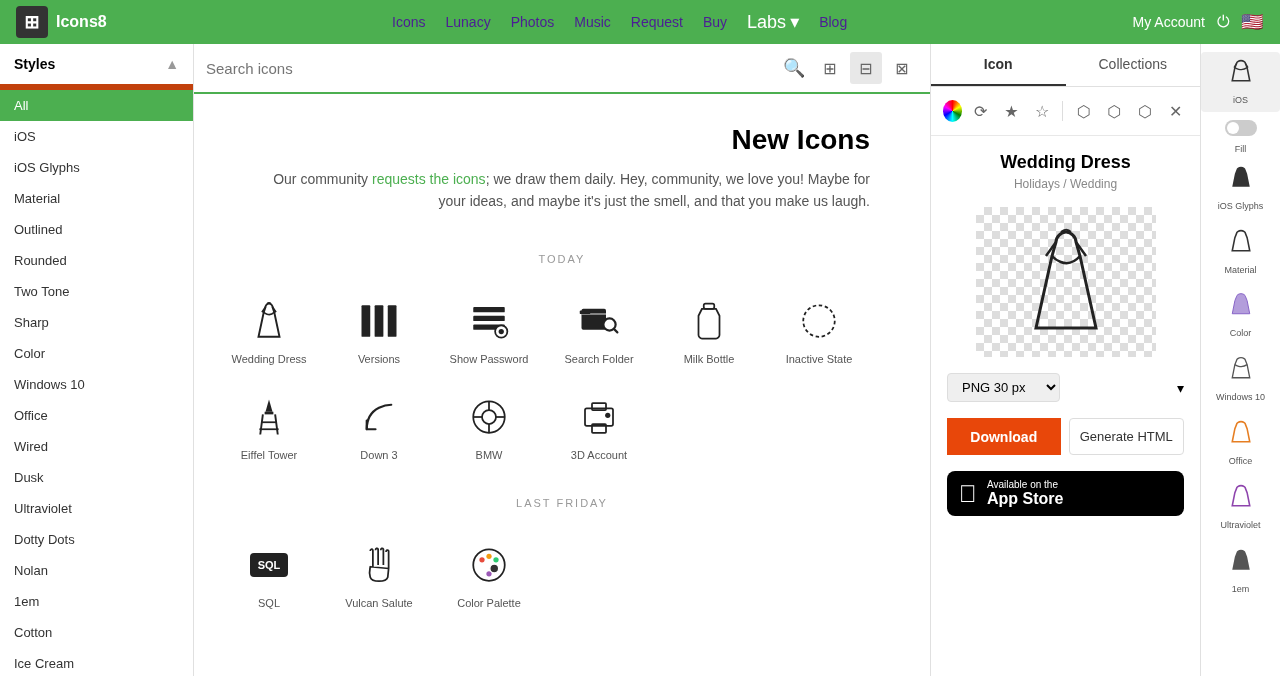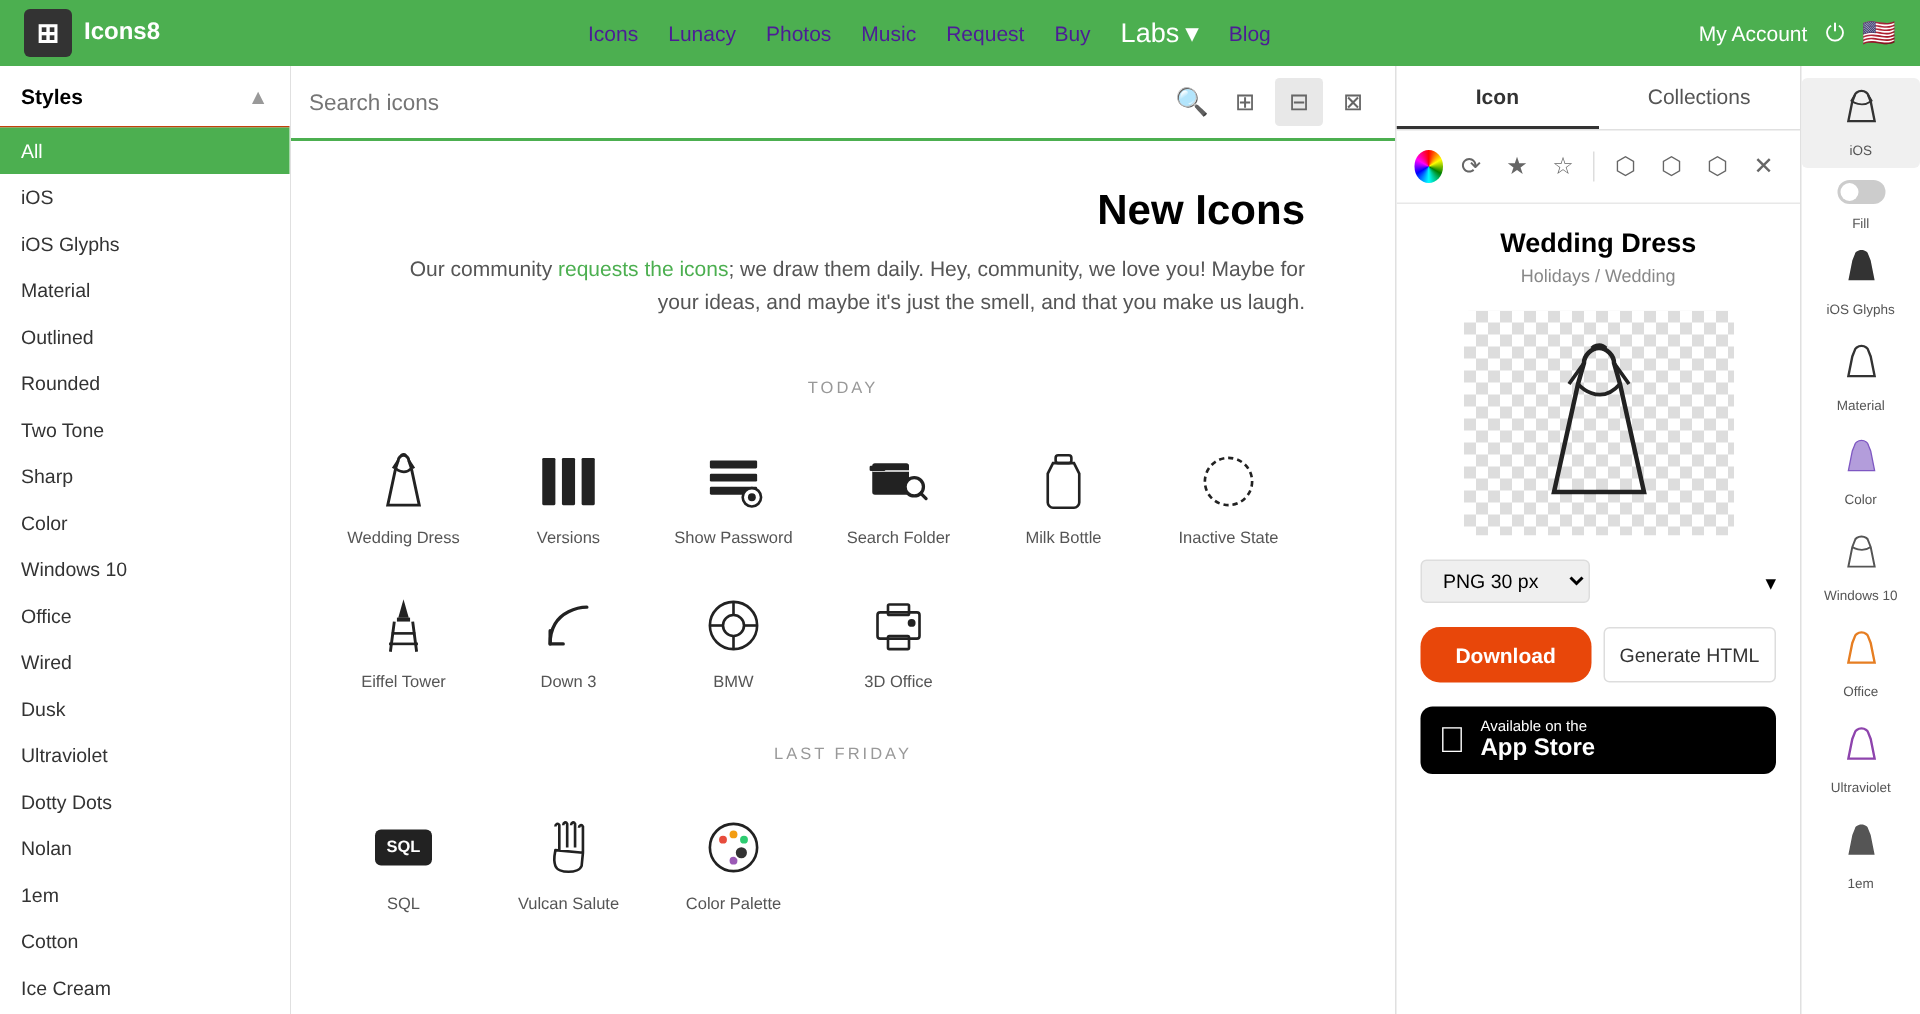"Styles" .sidebar-header { border-bottom: 1px solid #c2410c -> 6px solid #c2410c }
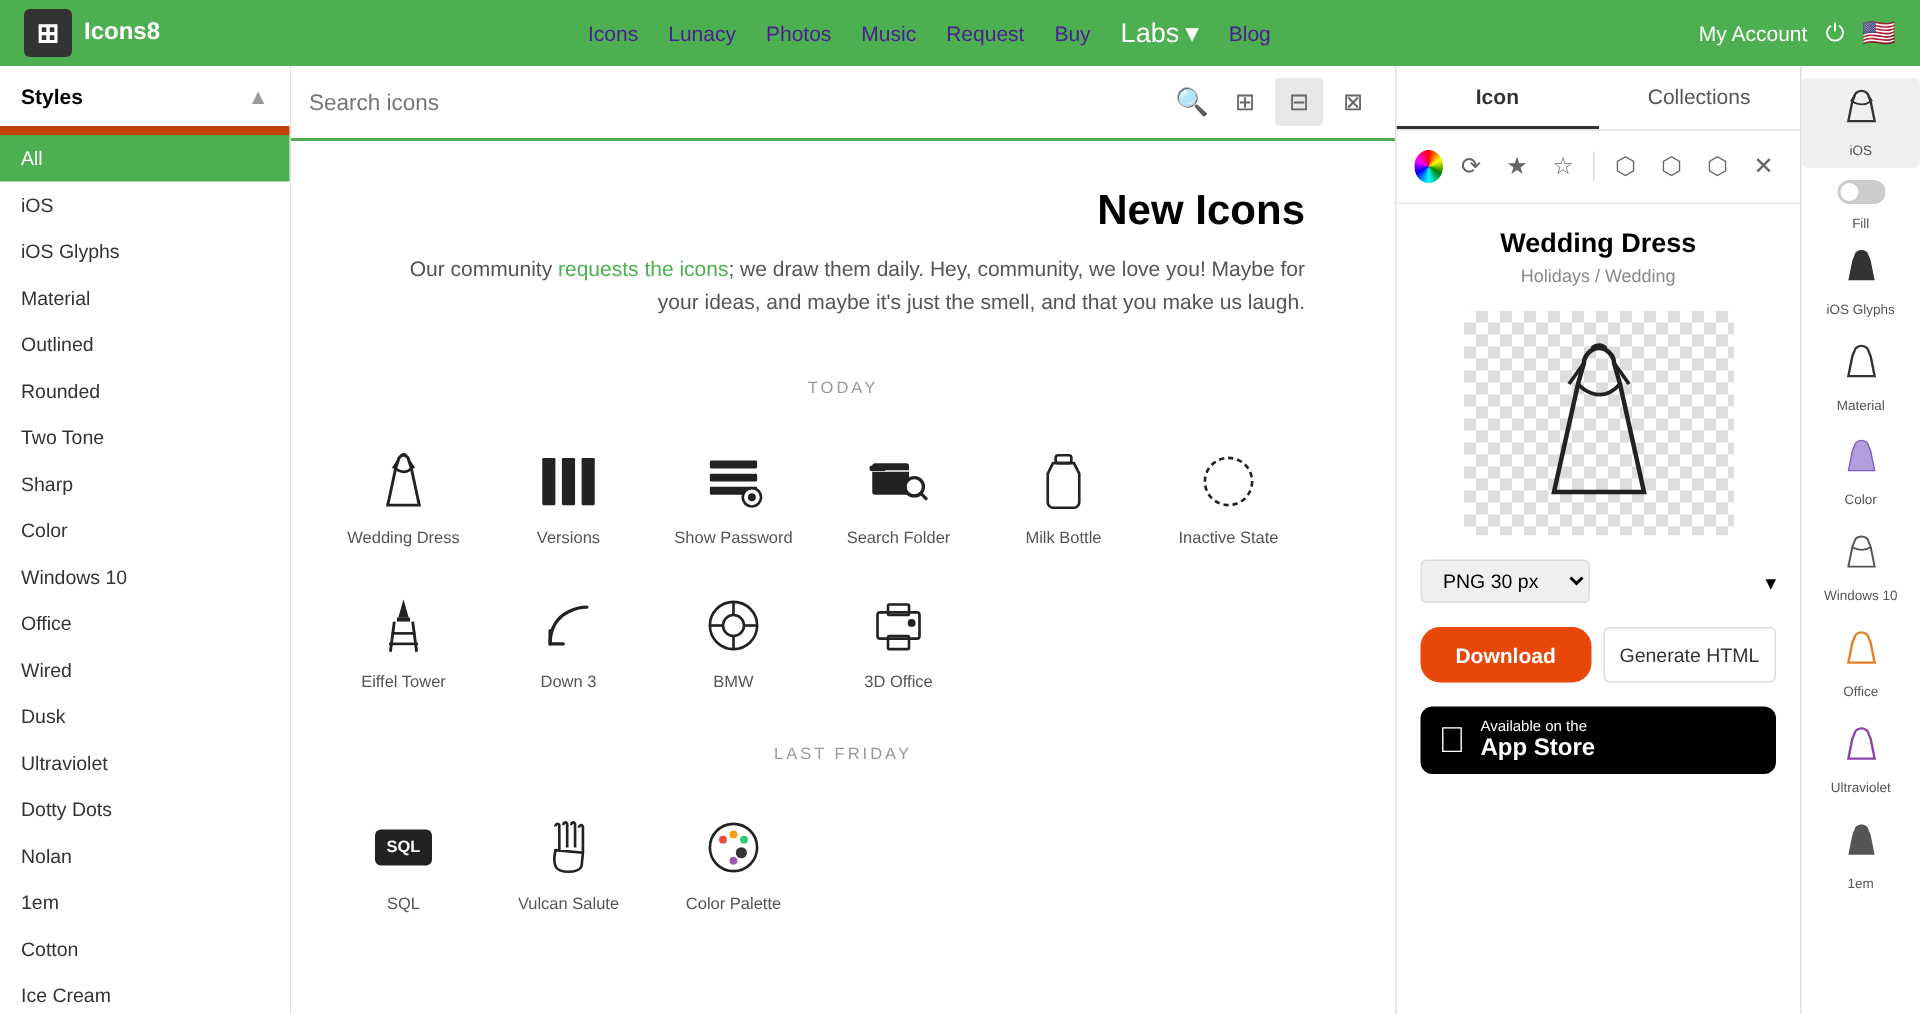"Download" .btn-download { border-radius: 13px -> 0 }
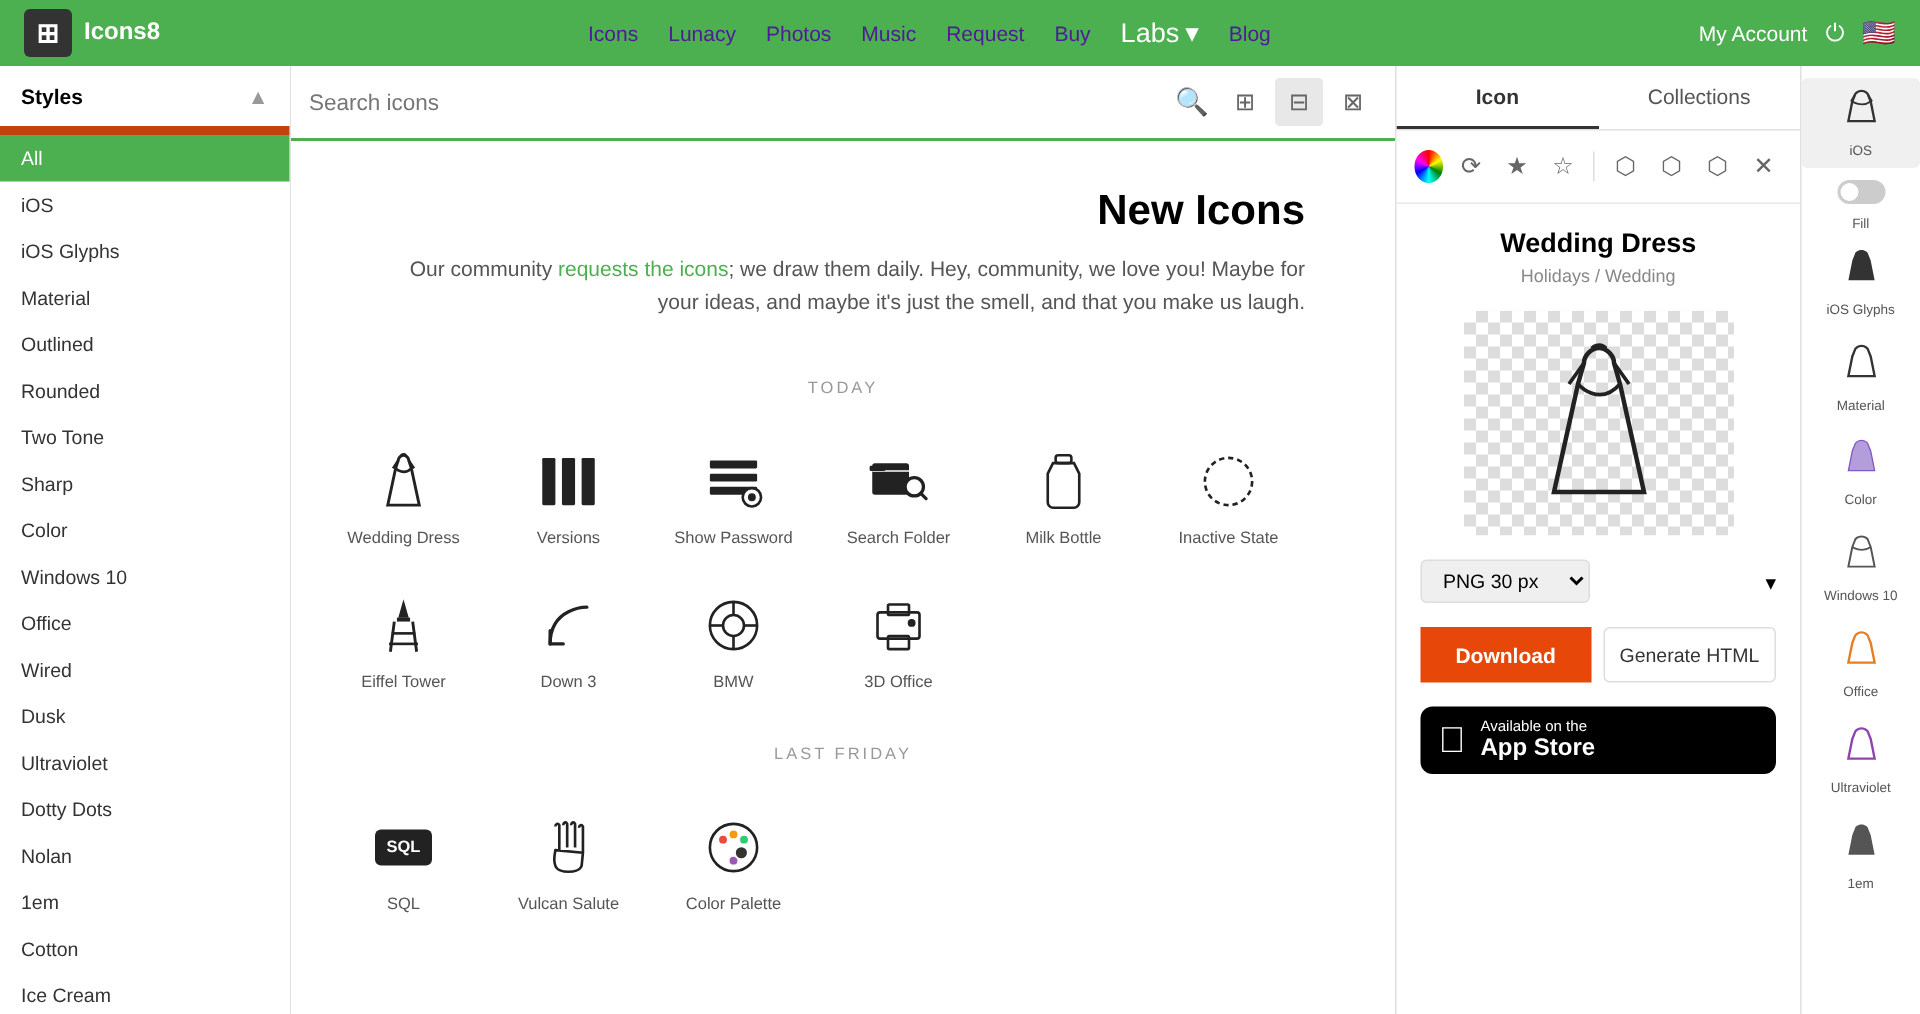"3D Office" span.icon-label { text: Office -> Account }
